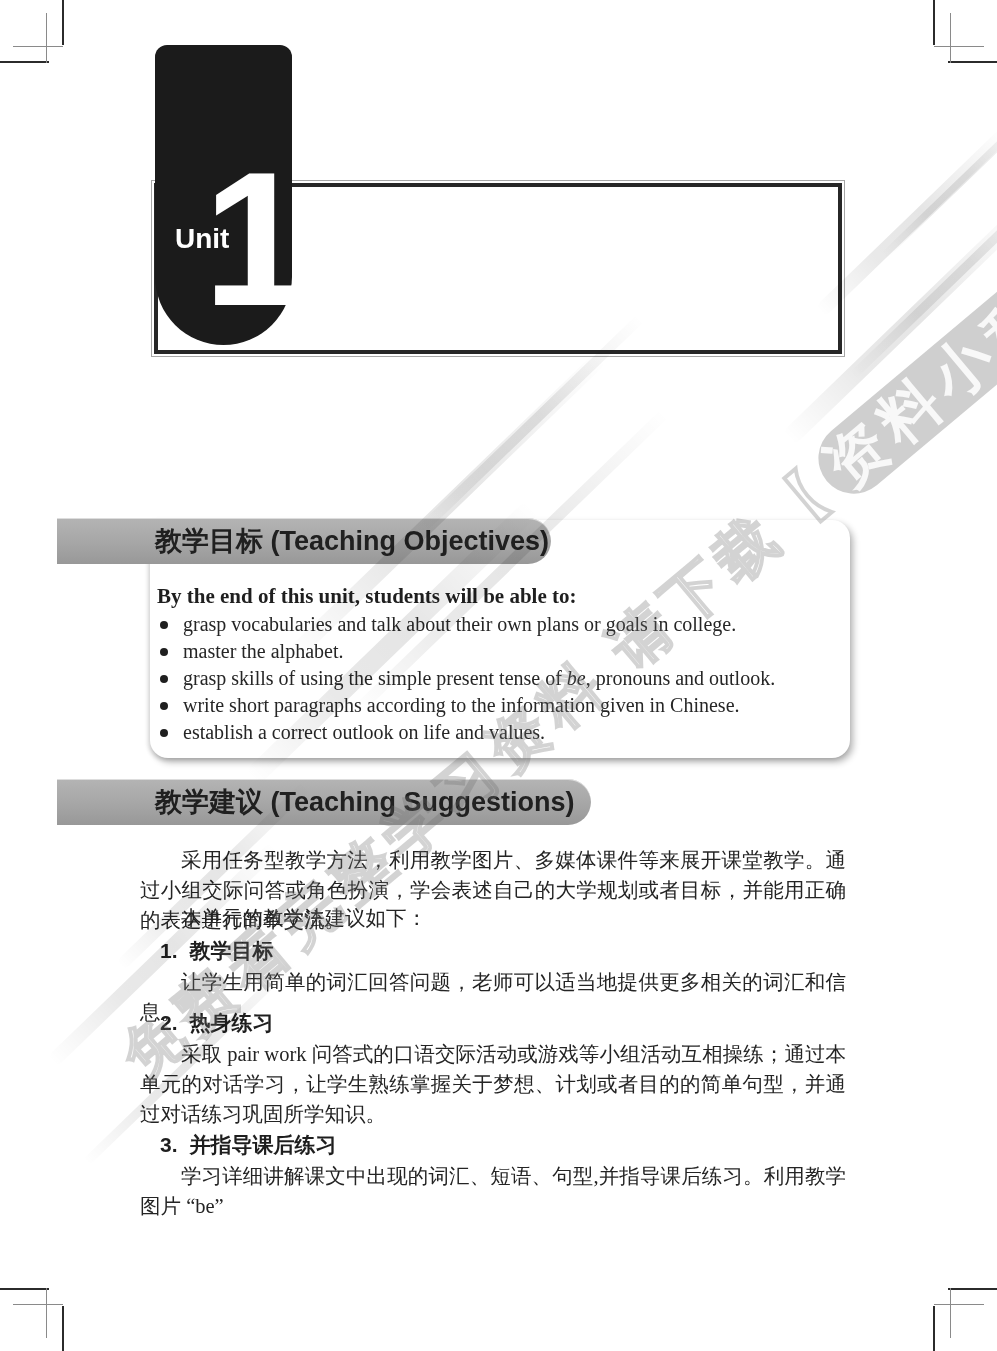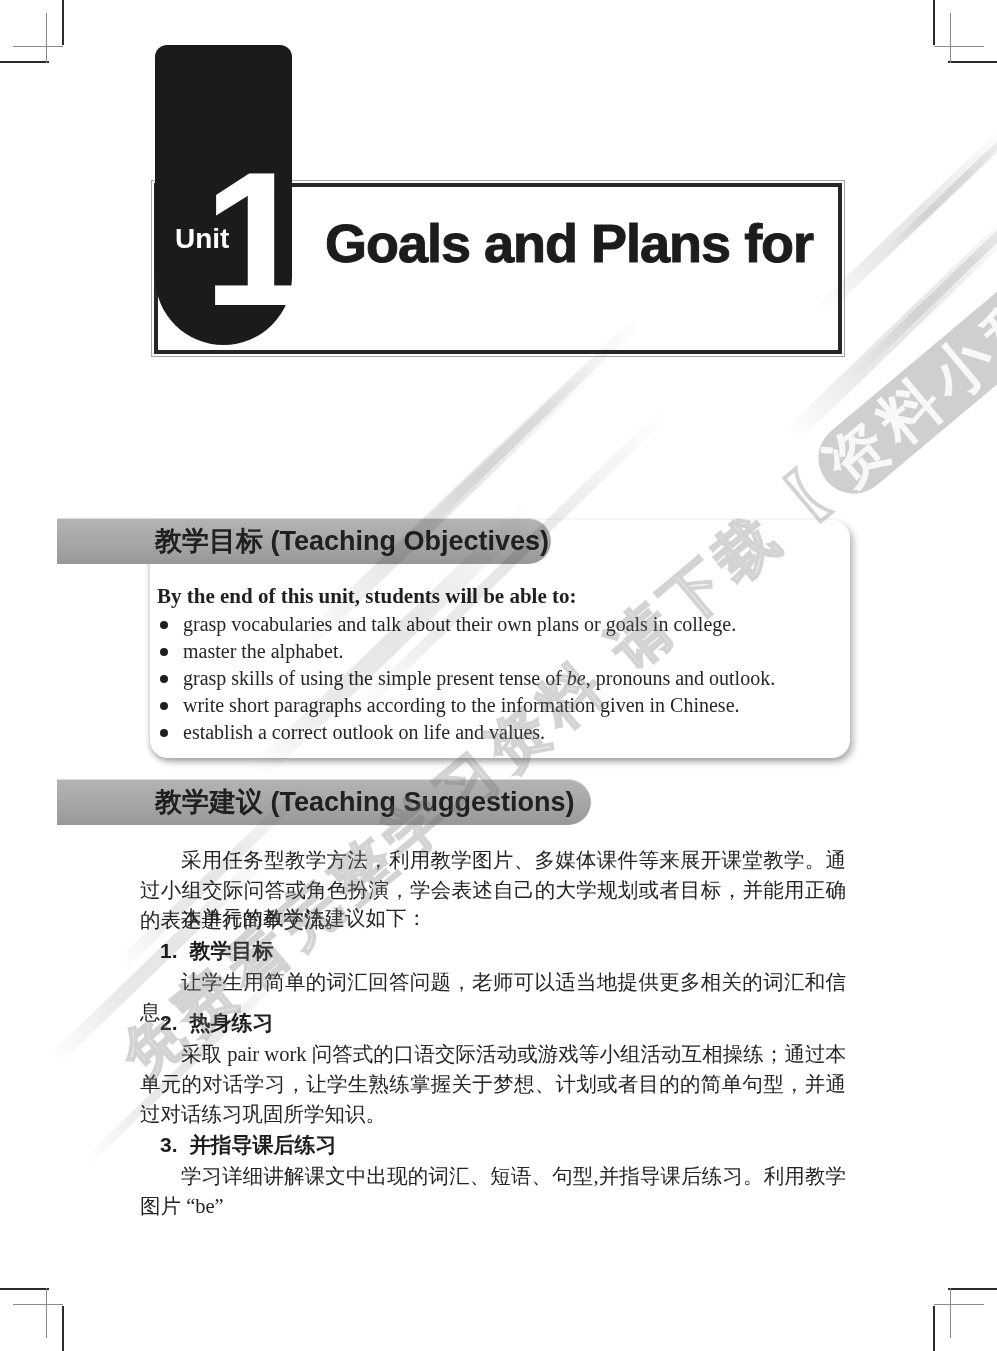"Goals and Plans for" div { html: <div>Goals and Plans for</div> -> none }
